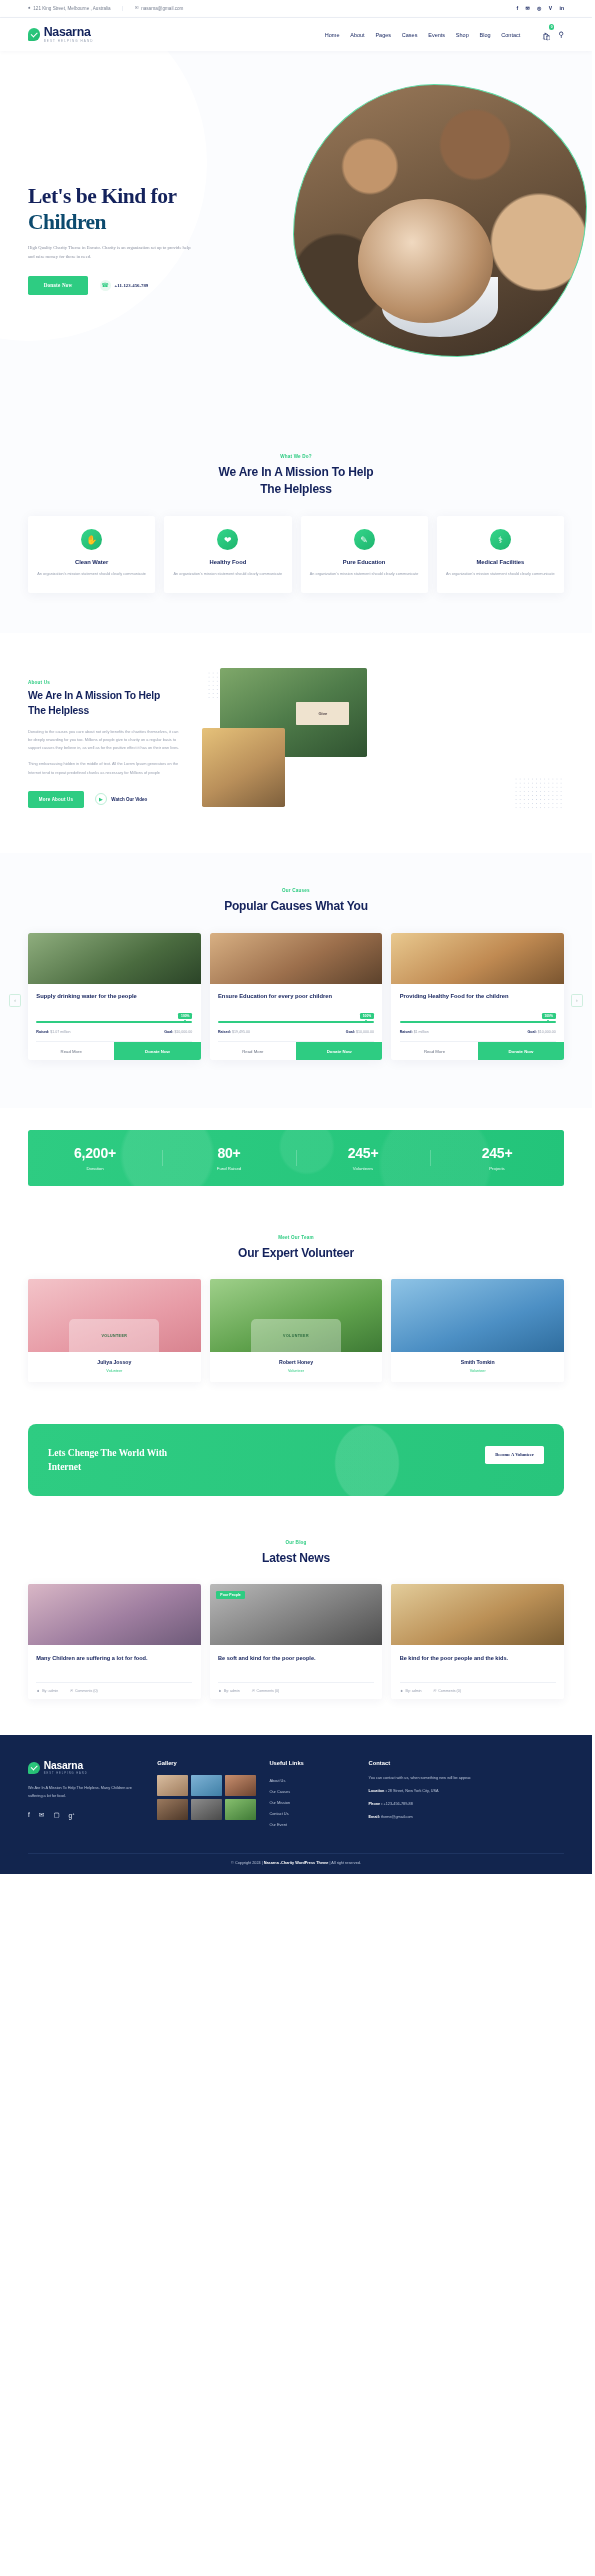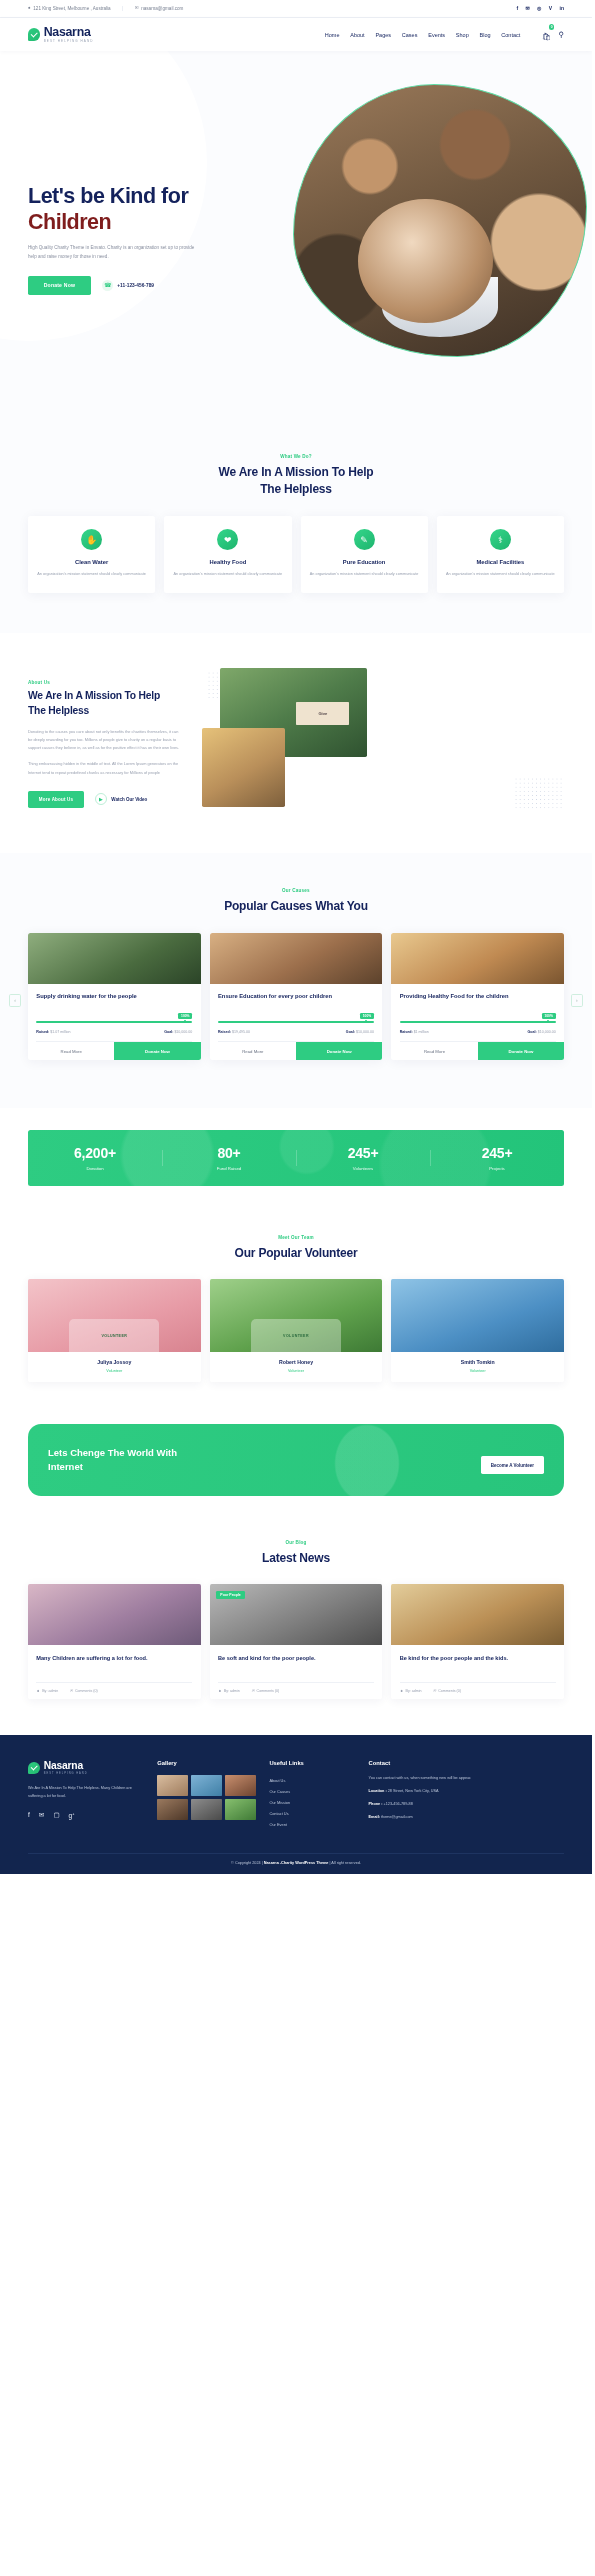"Let's be Kind for" .hero-copy { font-family: none -> Liberation Serif, serif }
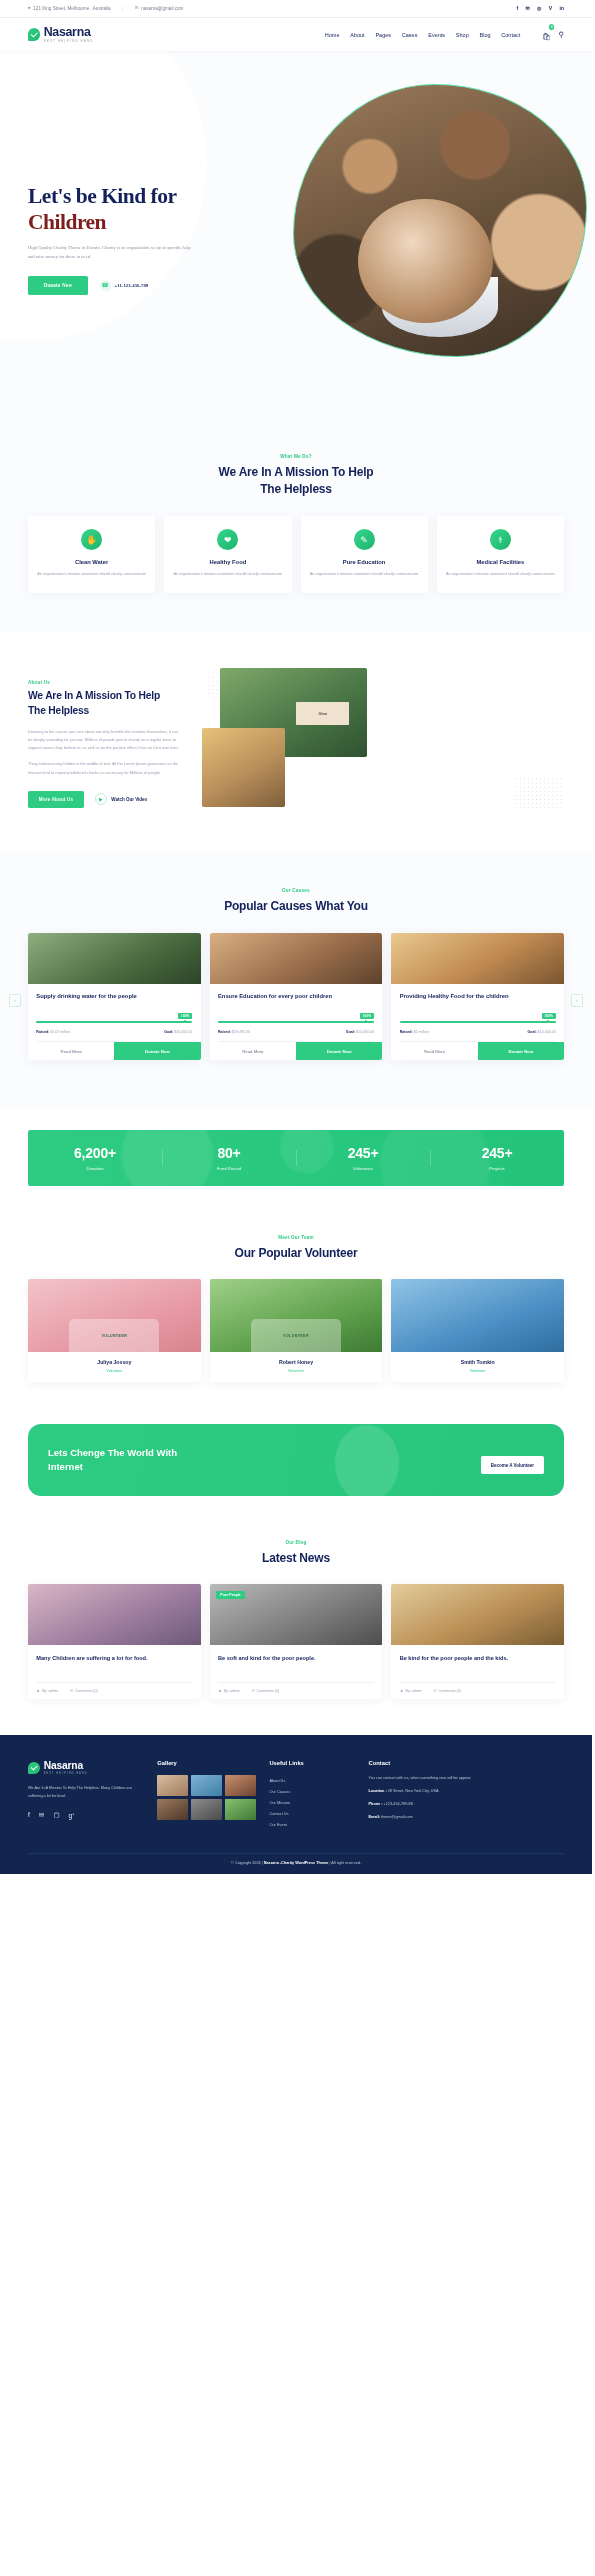"Children" .hero-h1 .accent { color: #7f1d1d -> #0c4a6e }
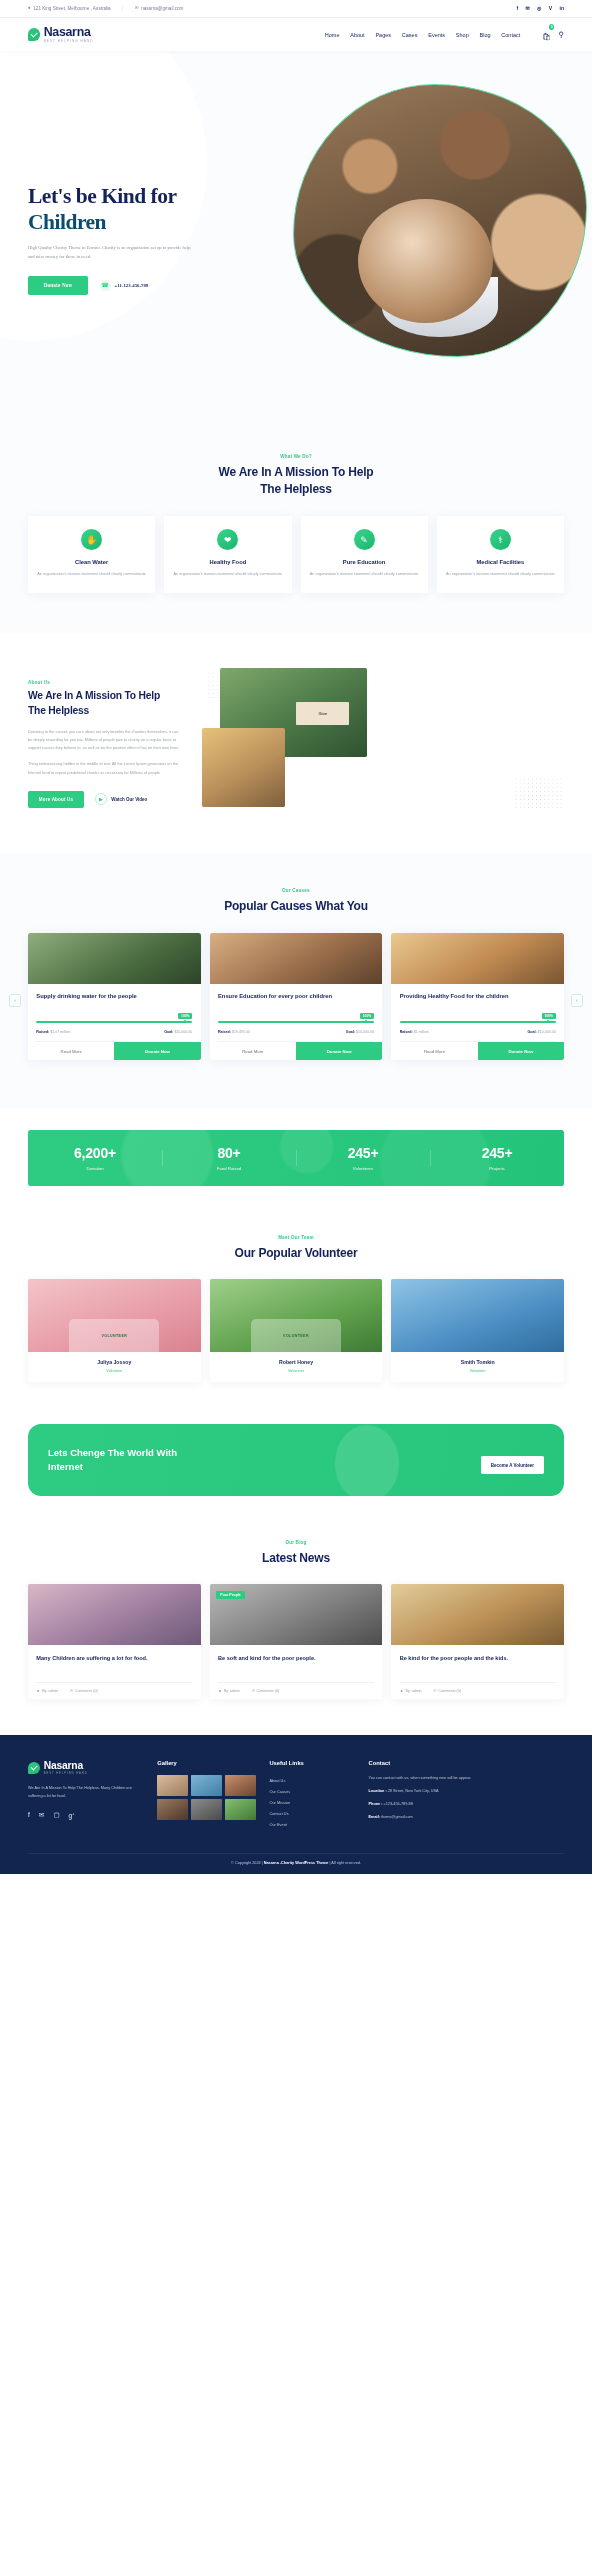"Our Popular Volunteer" div.sec-title { text: Popular -> Expert }
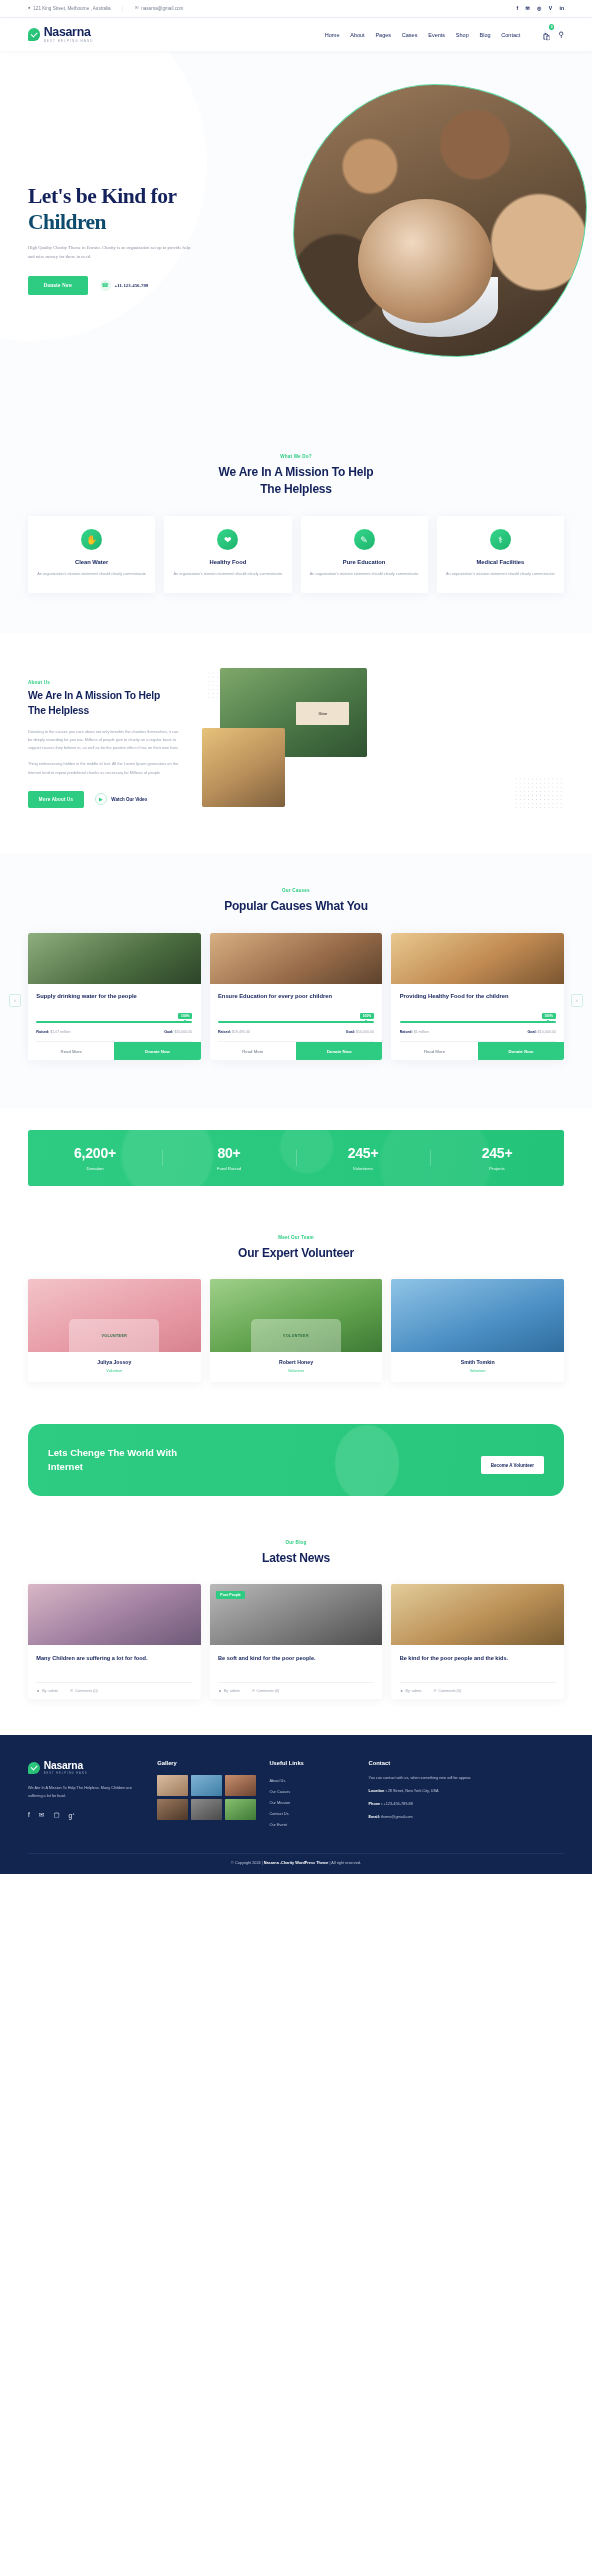"Lets Chenge The World With" .cta-band { align-items: flex-end -> flex-start; border-radius: 13px -> 8px; font-family: none -> Liberation Serif, serif }
